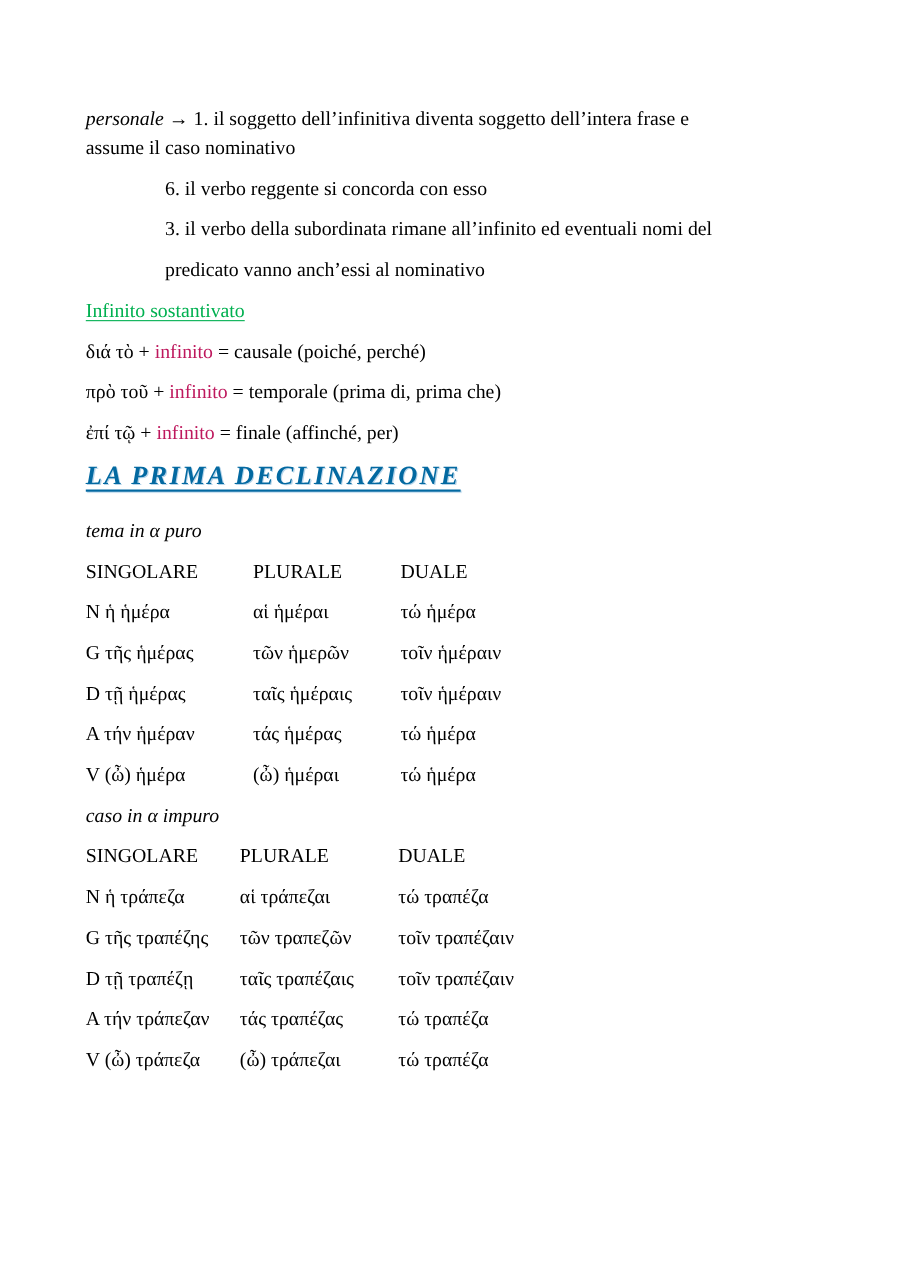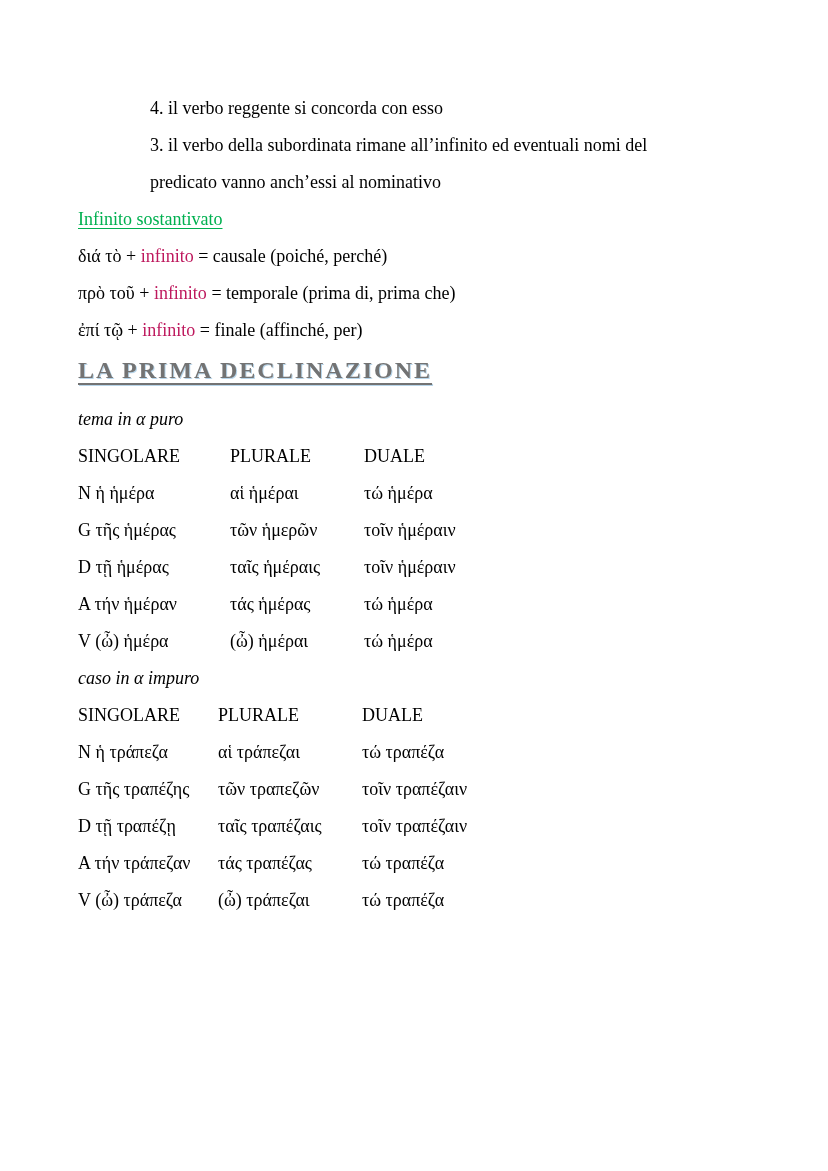"personale → 1. il soggetto" div.para-group { html: none -> <div> <div><em>personale</em><span> → 1. il soggetto dell’infinitiva diventa soggetto dell’intera frase e</span></div> <div>assume il caso nominativo</div> </div> }
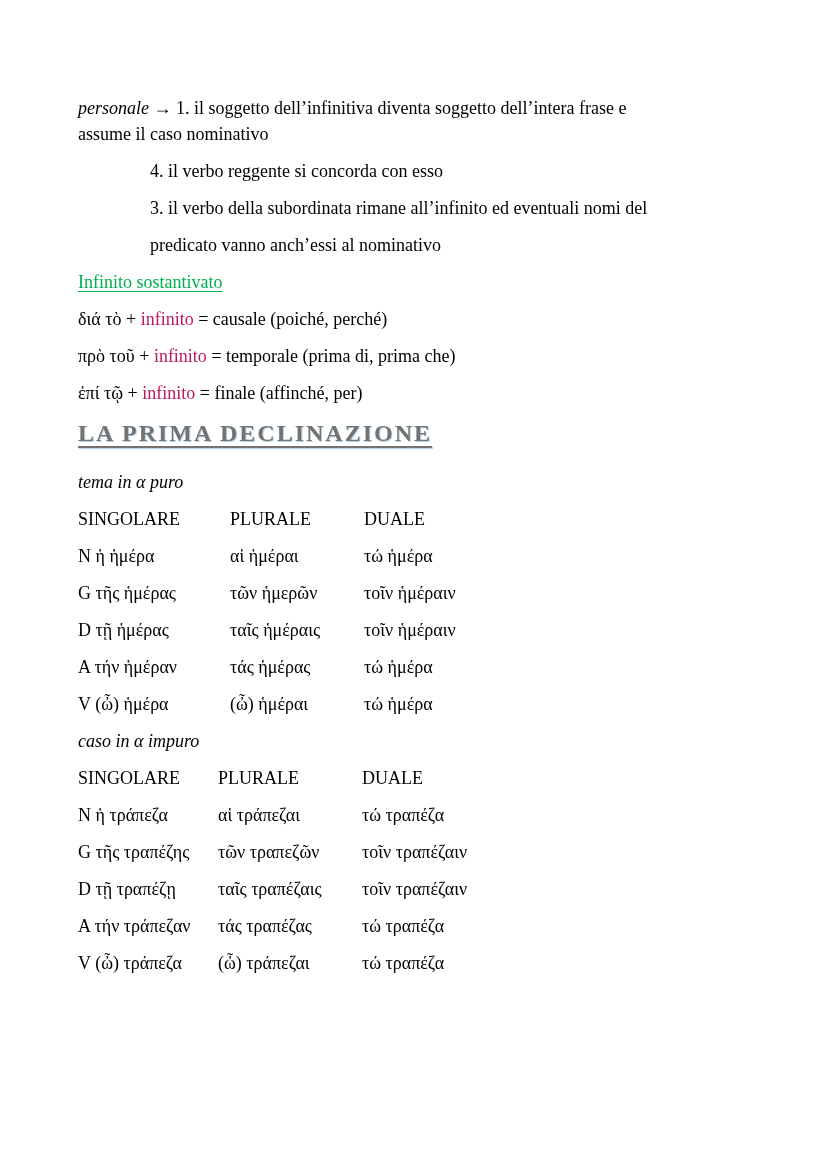"4. il verbo reggente si" div.para { text: 4 -> 6 }
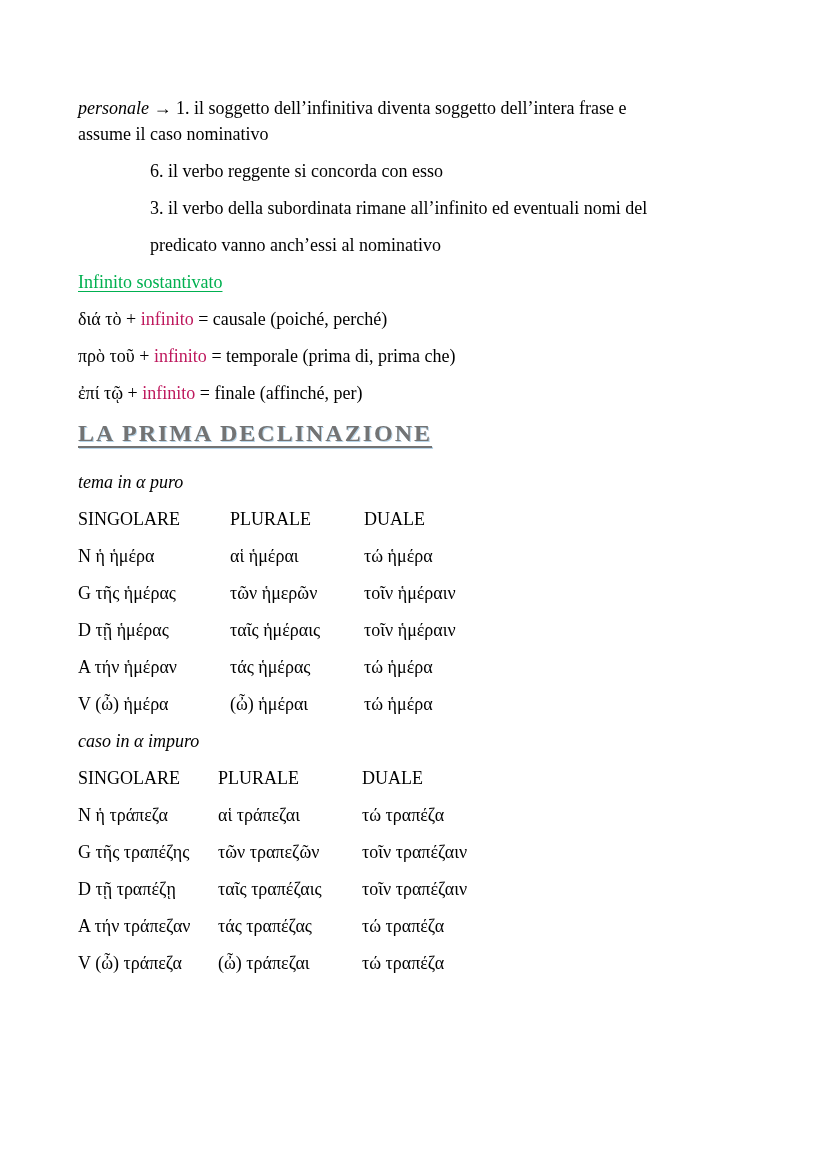"LA PRIMA DECLINAZIONE" .blue-underline { color: #737373 -> #0369a1; font-style: none -> italic }
